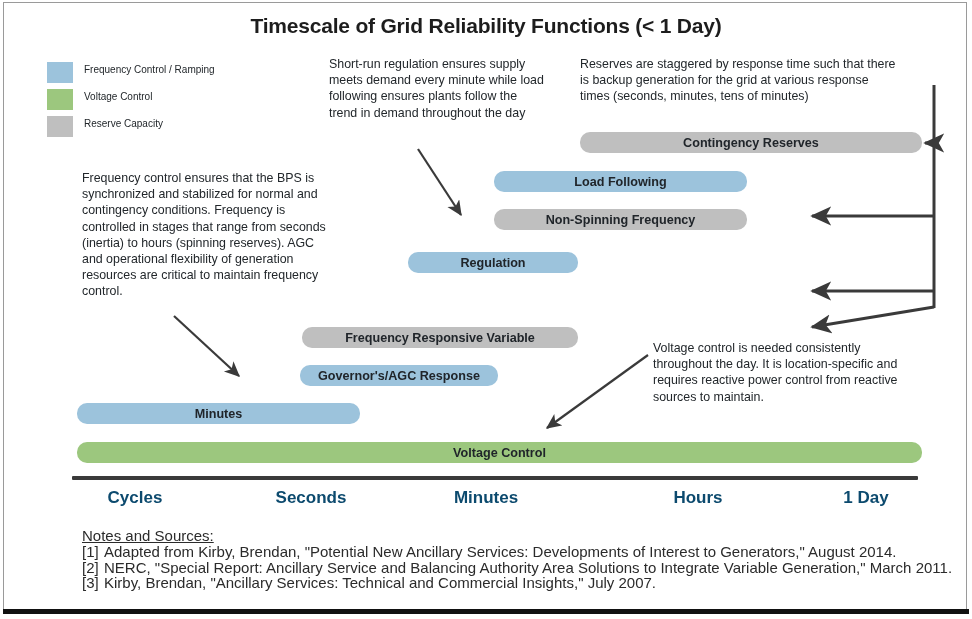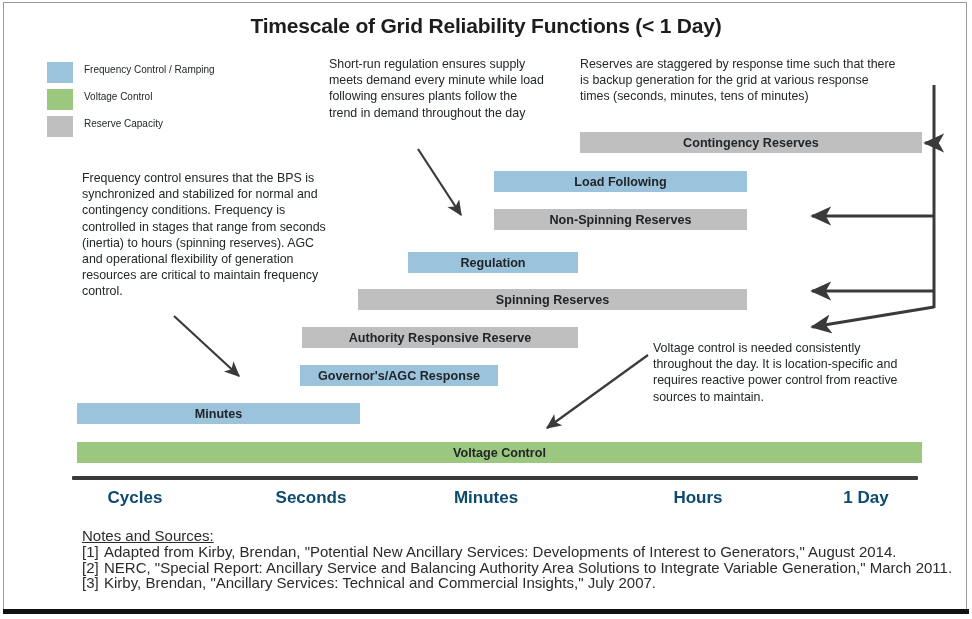"Contingency Reserves" .bar { border-radius: none -> 10px }
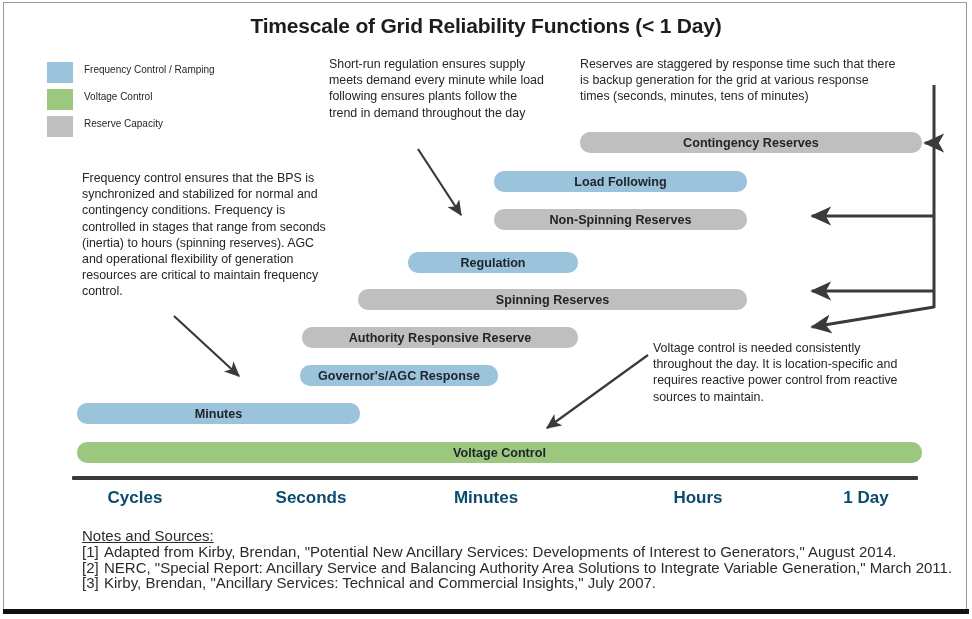"Non-Spinning Reserves" span { text: Reserves -> Frequency }
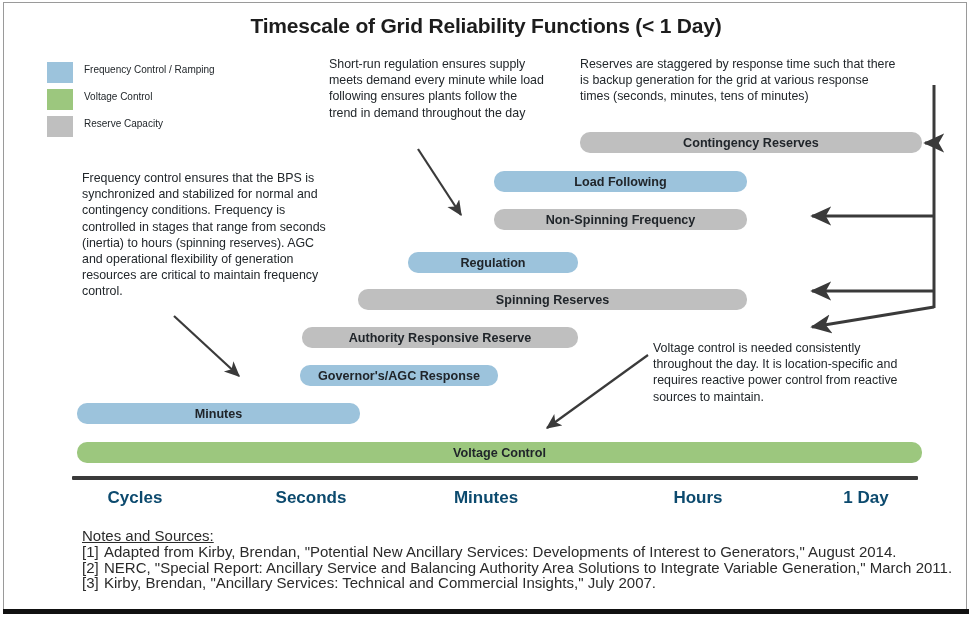"Spinning Reserves" div.bar { html: <div> <span>Spinning Reserves</span> </div> -> none }
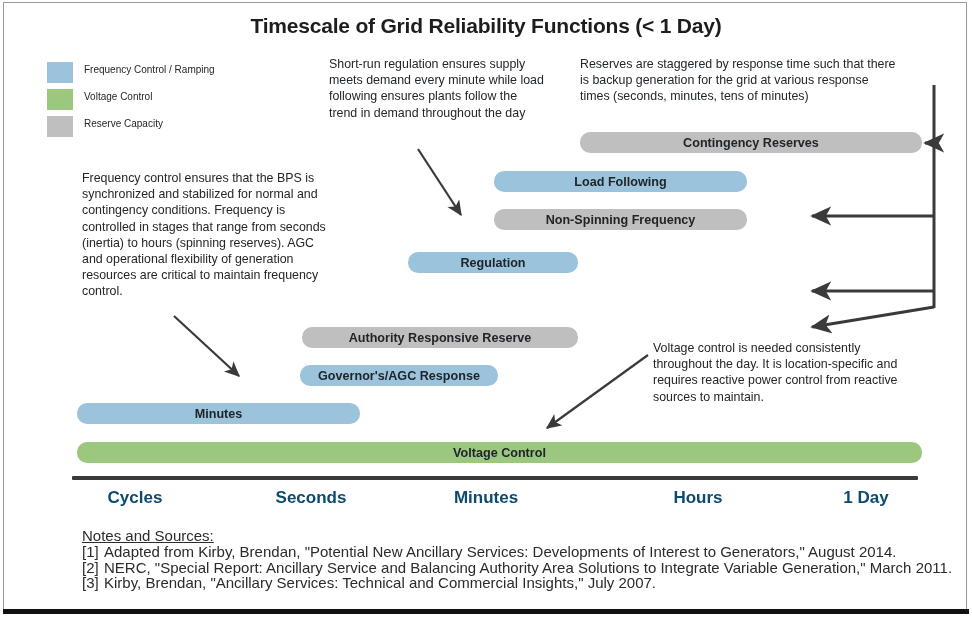"Authority Responsive Reserve" span { text: Authority Responsive Reserve -> Frequency Responsive Variable }
